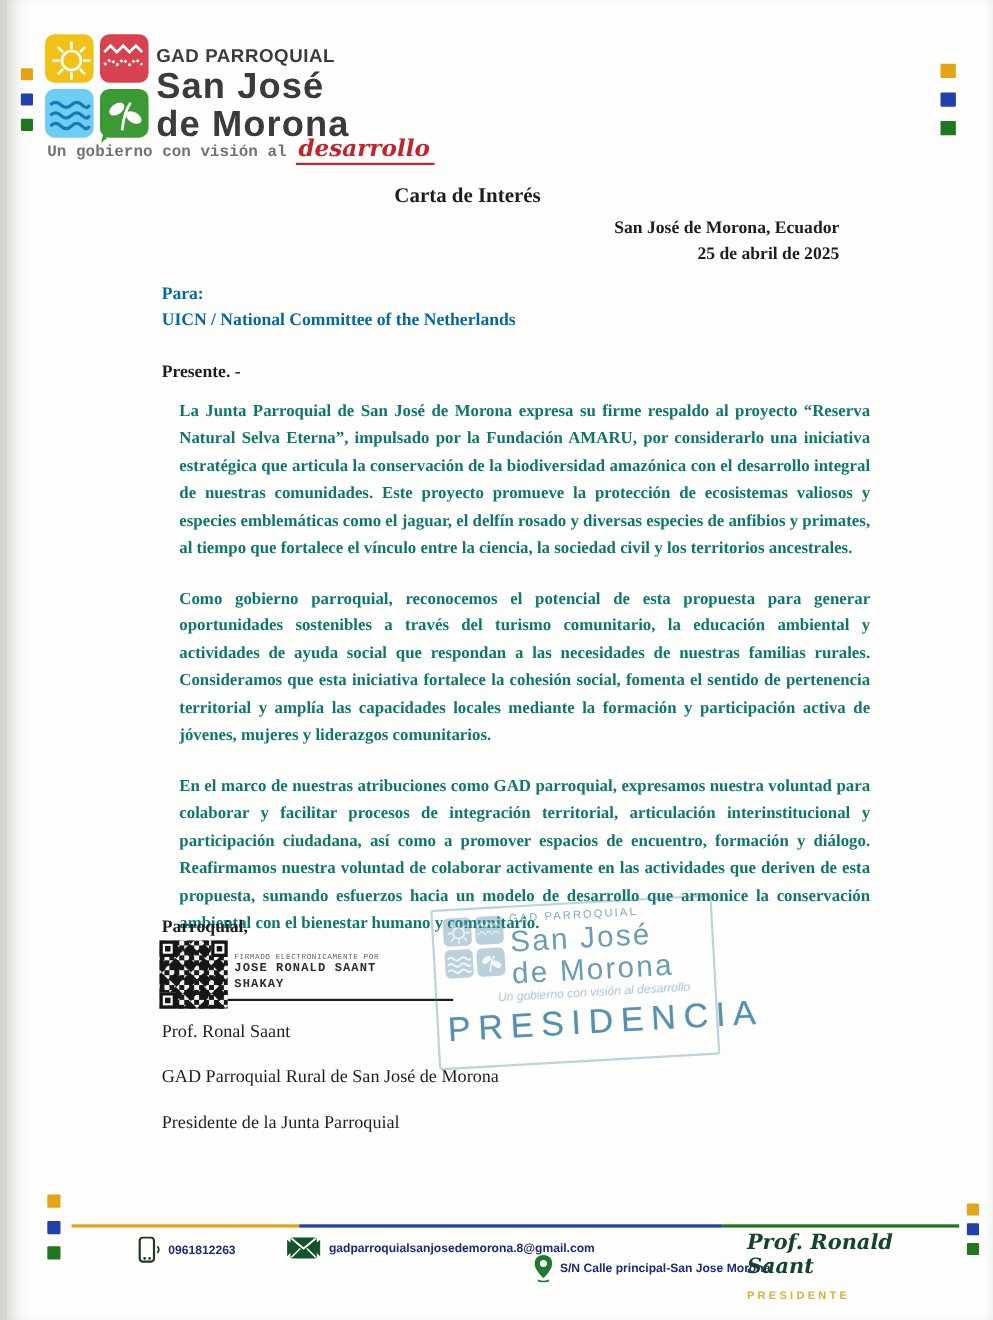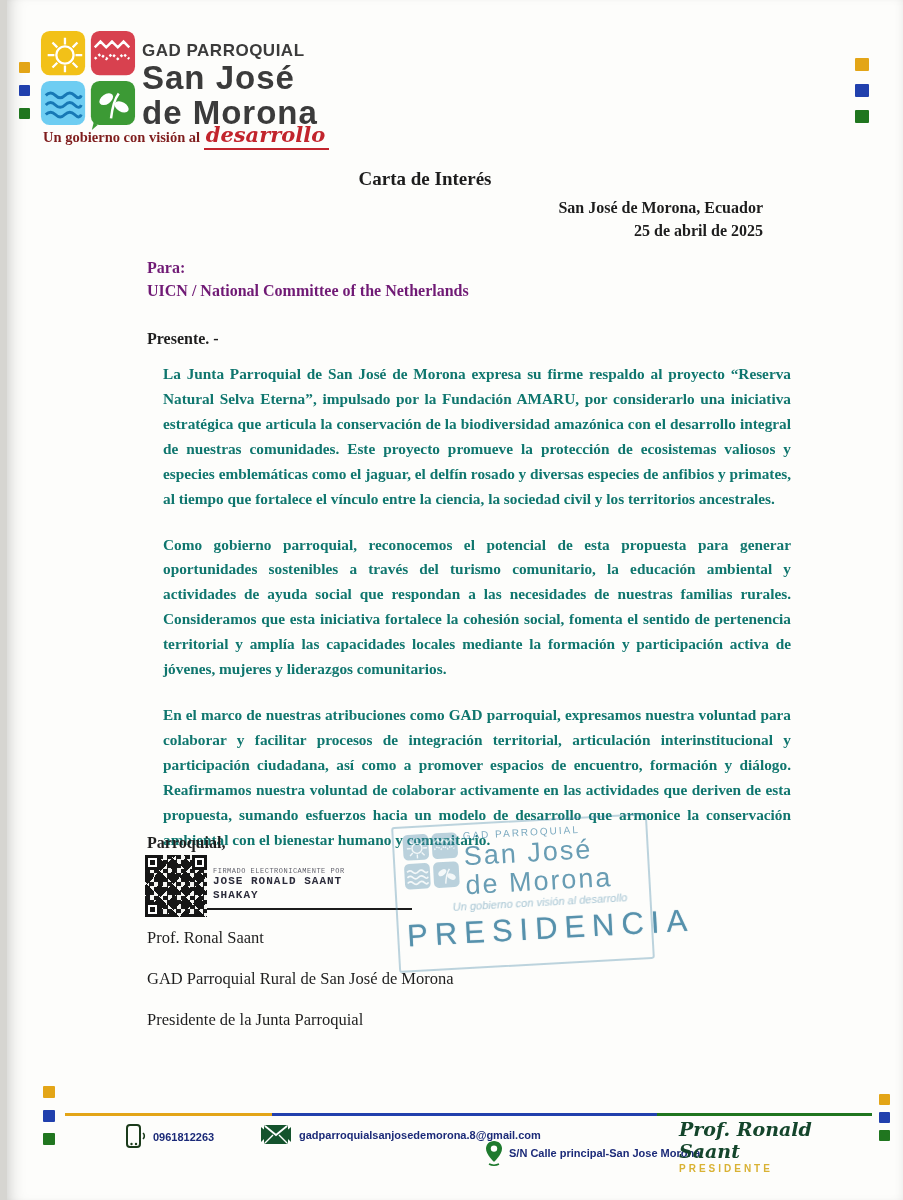"Un gobierno con visión al" .tagline .pre { color: #7f1d1d -> #737373; font-family: Liberation Serif, serif -> Liberation Mono, monospace }
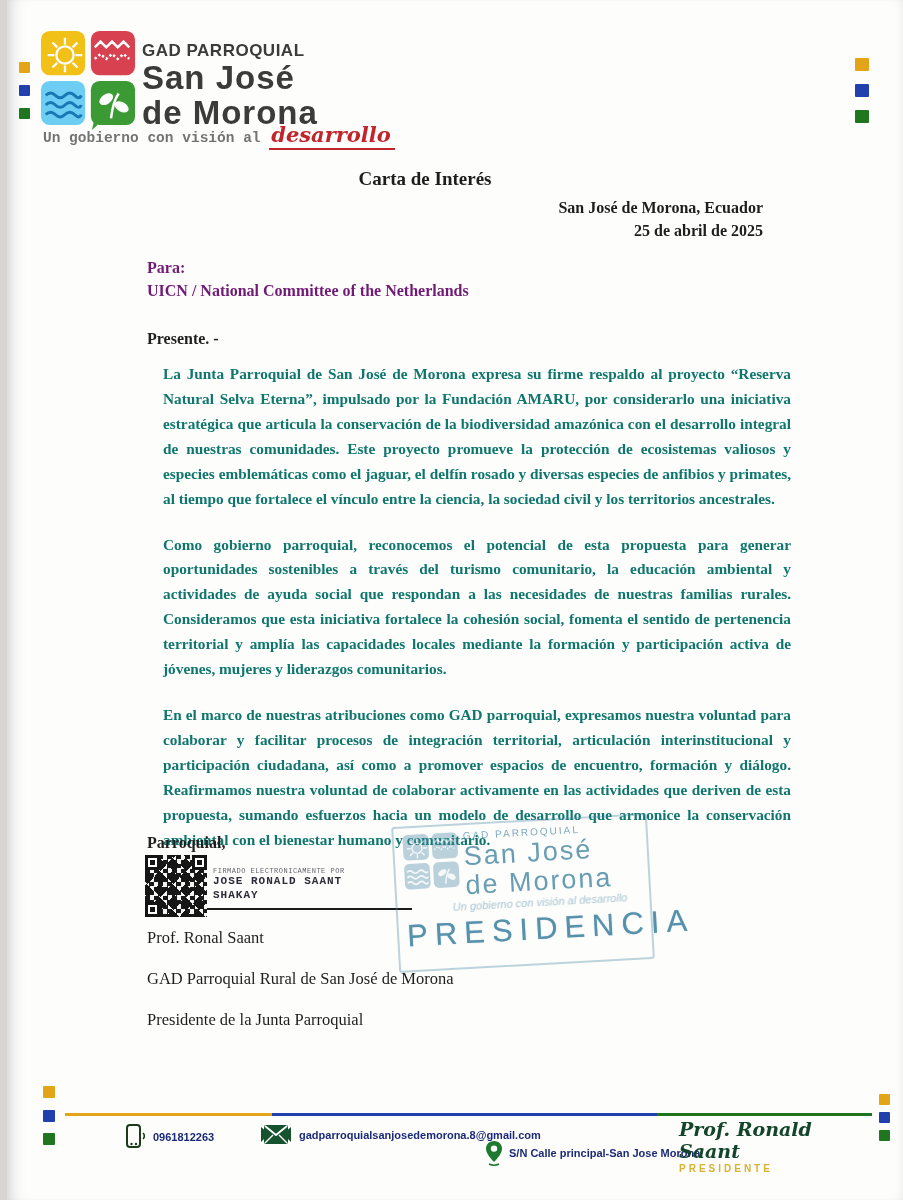"Para:" .recipient { color: #701a75 -> #0369a1 }
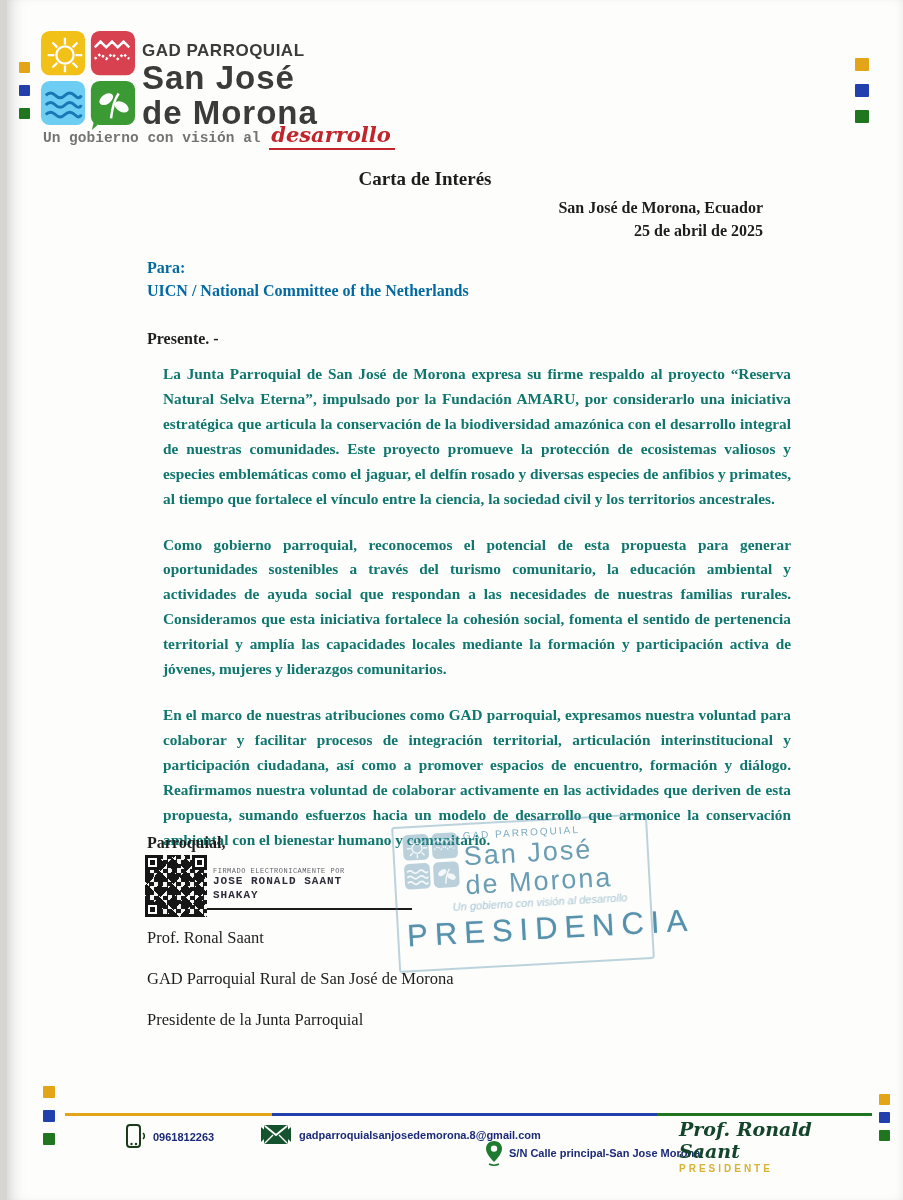"PRESIDENTE" .script-title { margin-top: 1px -> 11px }
